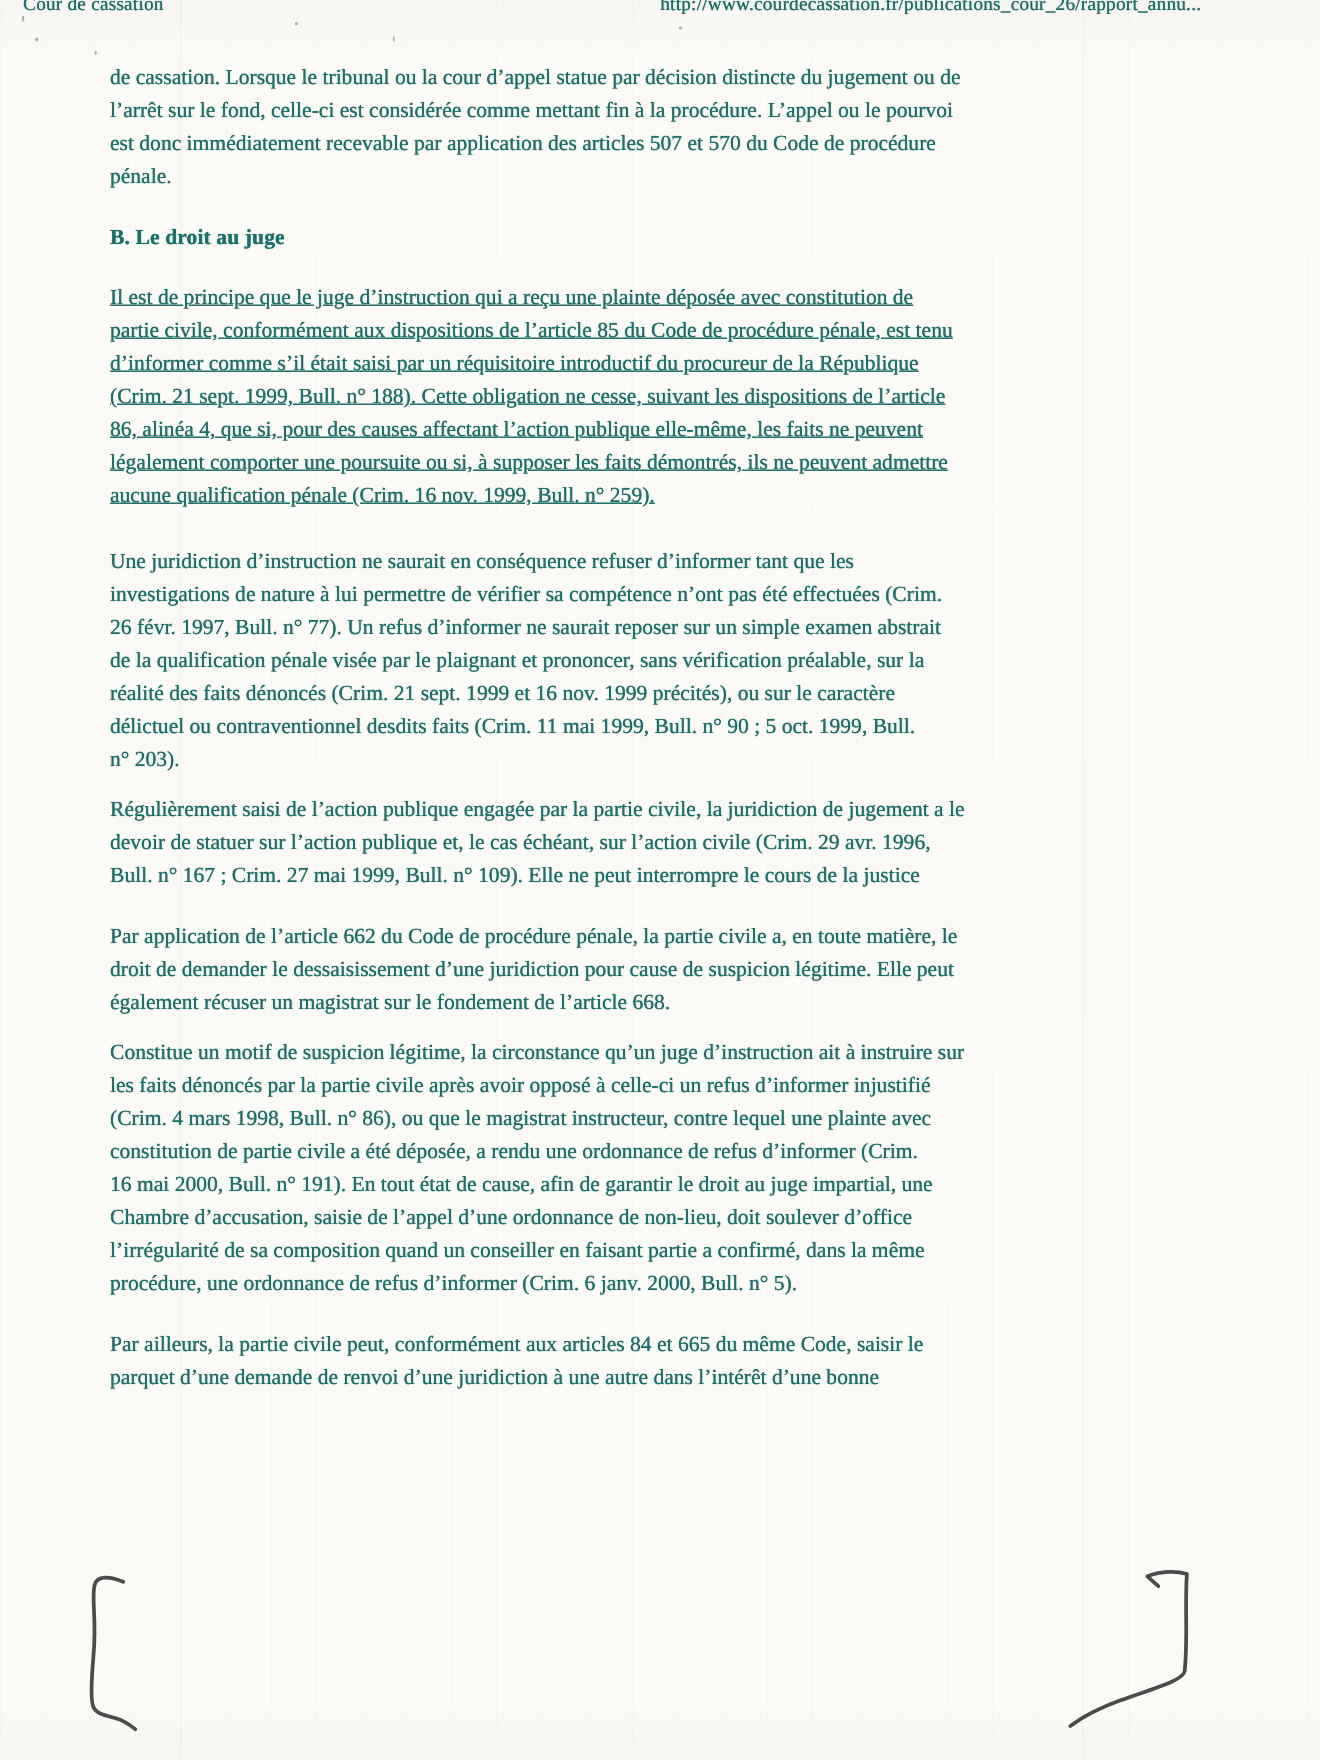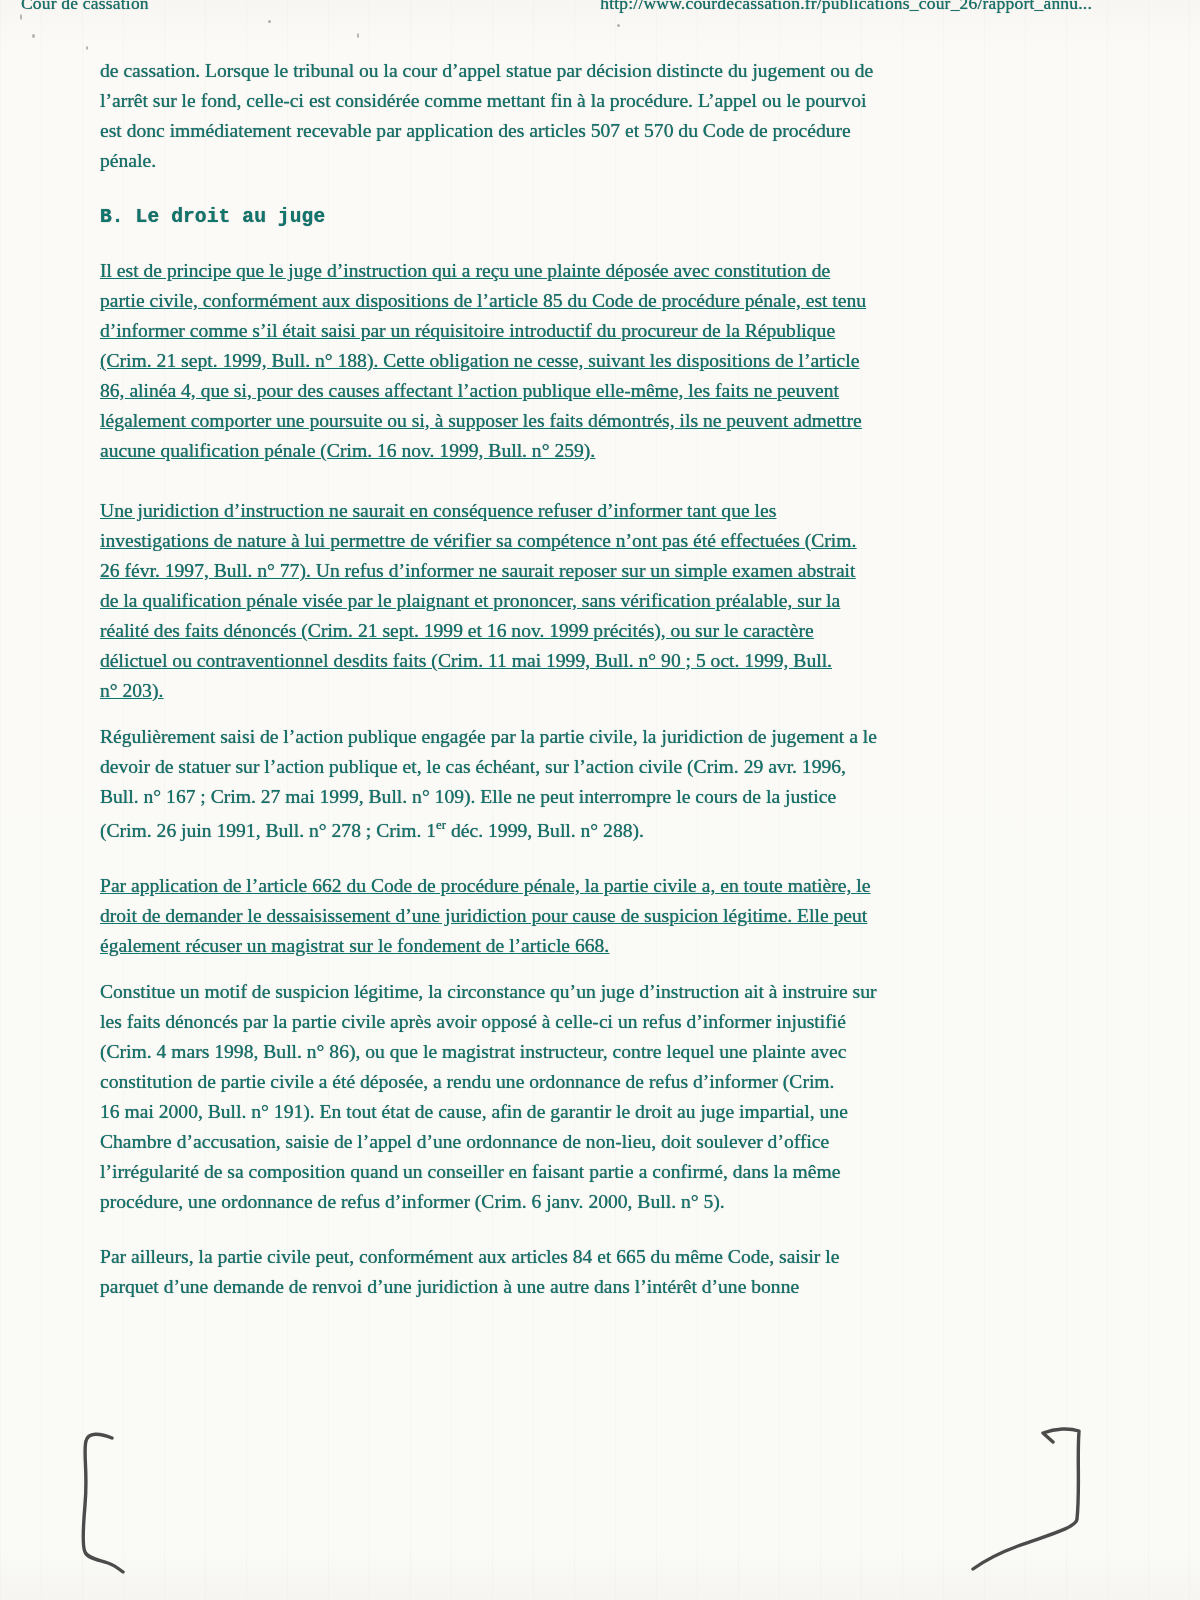"B. Le droit au juge" .mb24 { font-family: Liberation Mono, monospace -> none }
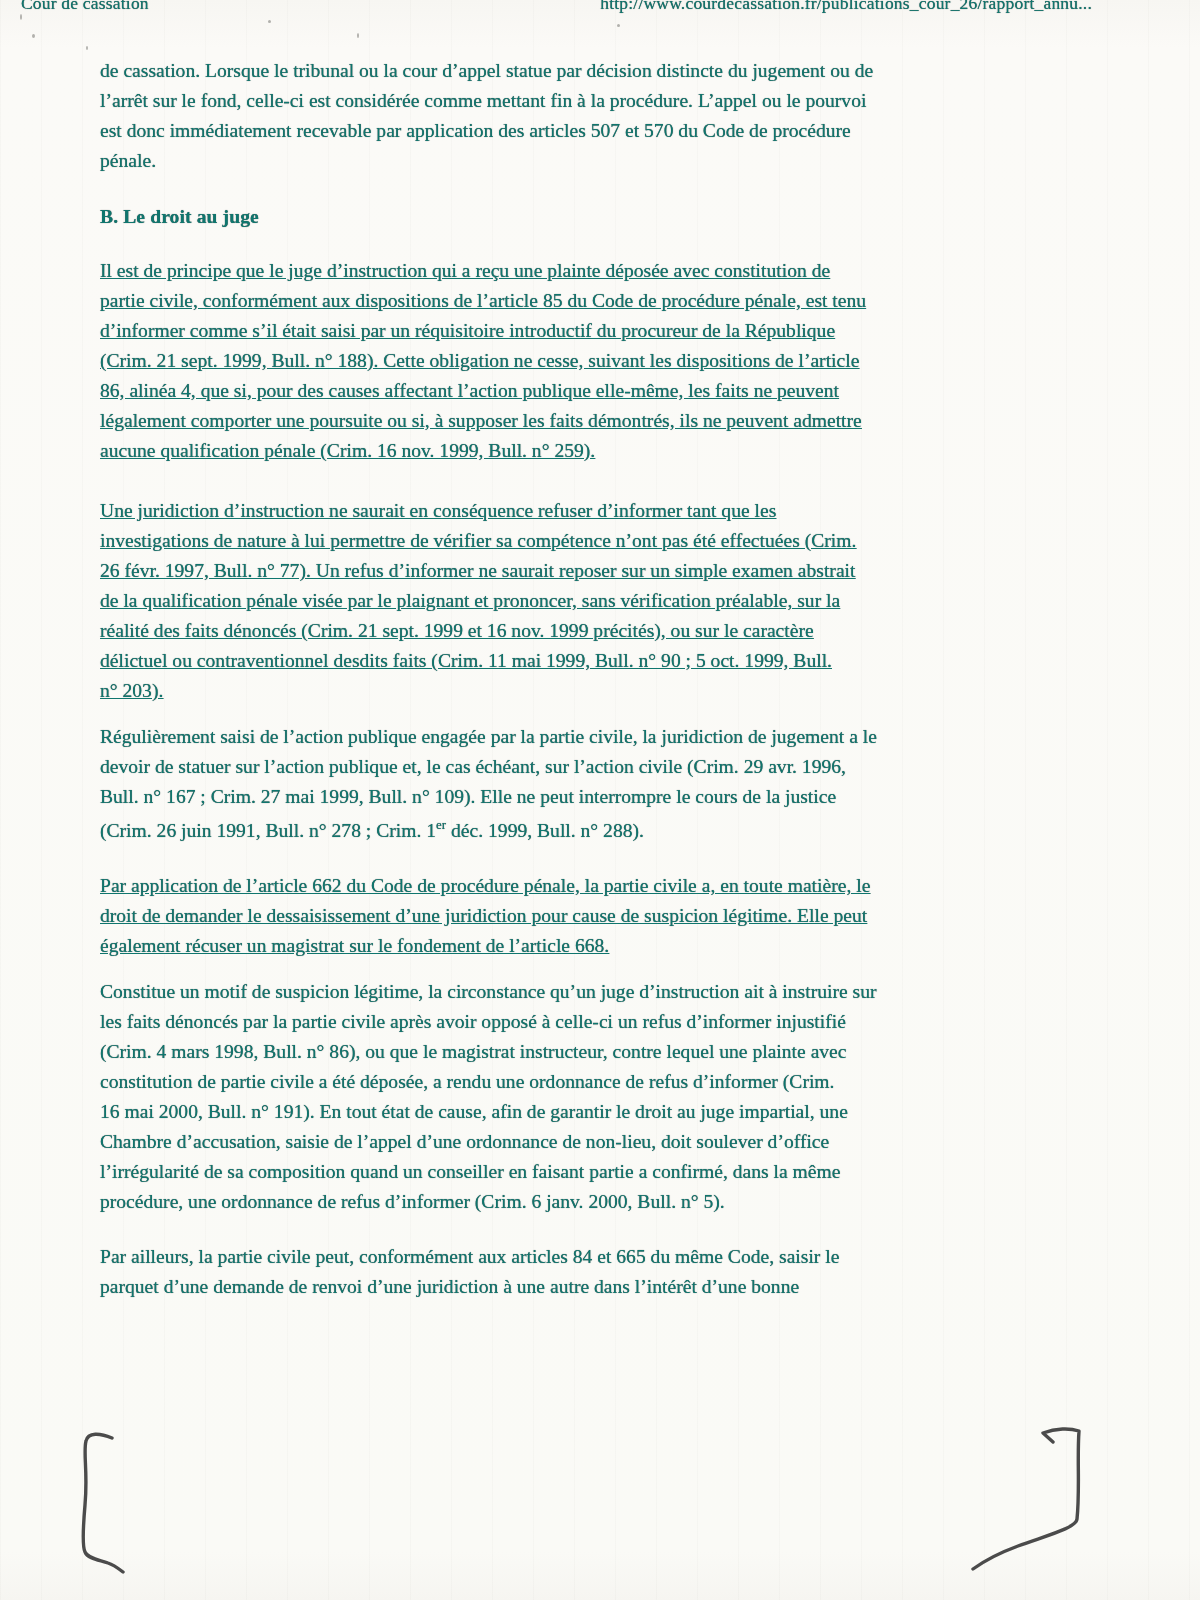"Une juridiction d’instruction ne saurait" .mb16 { text-decoration: underline -> none }
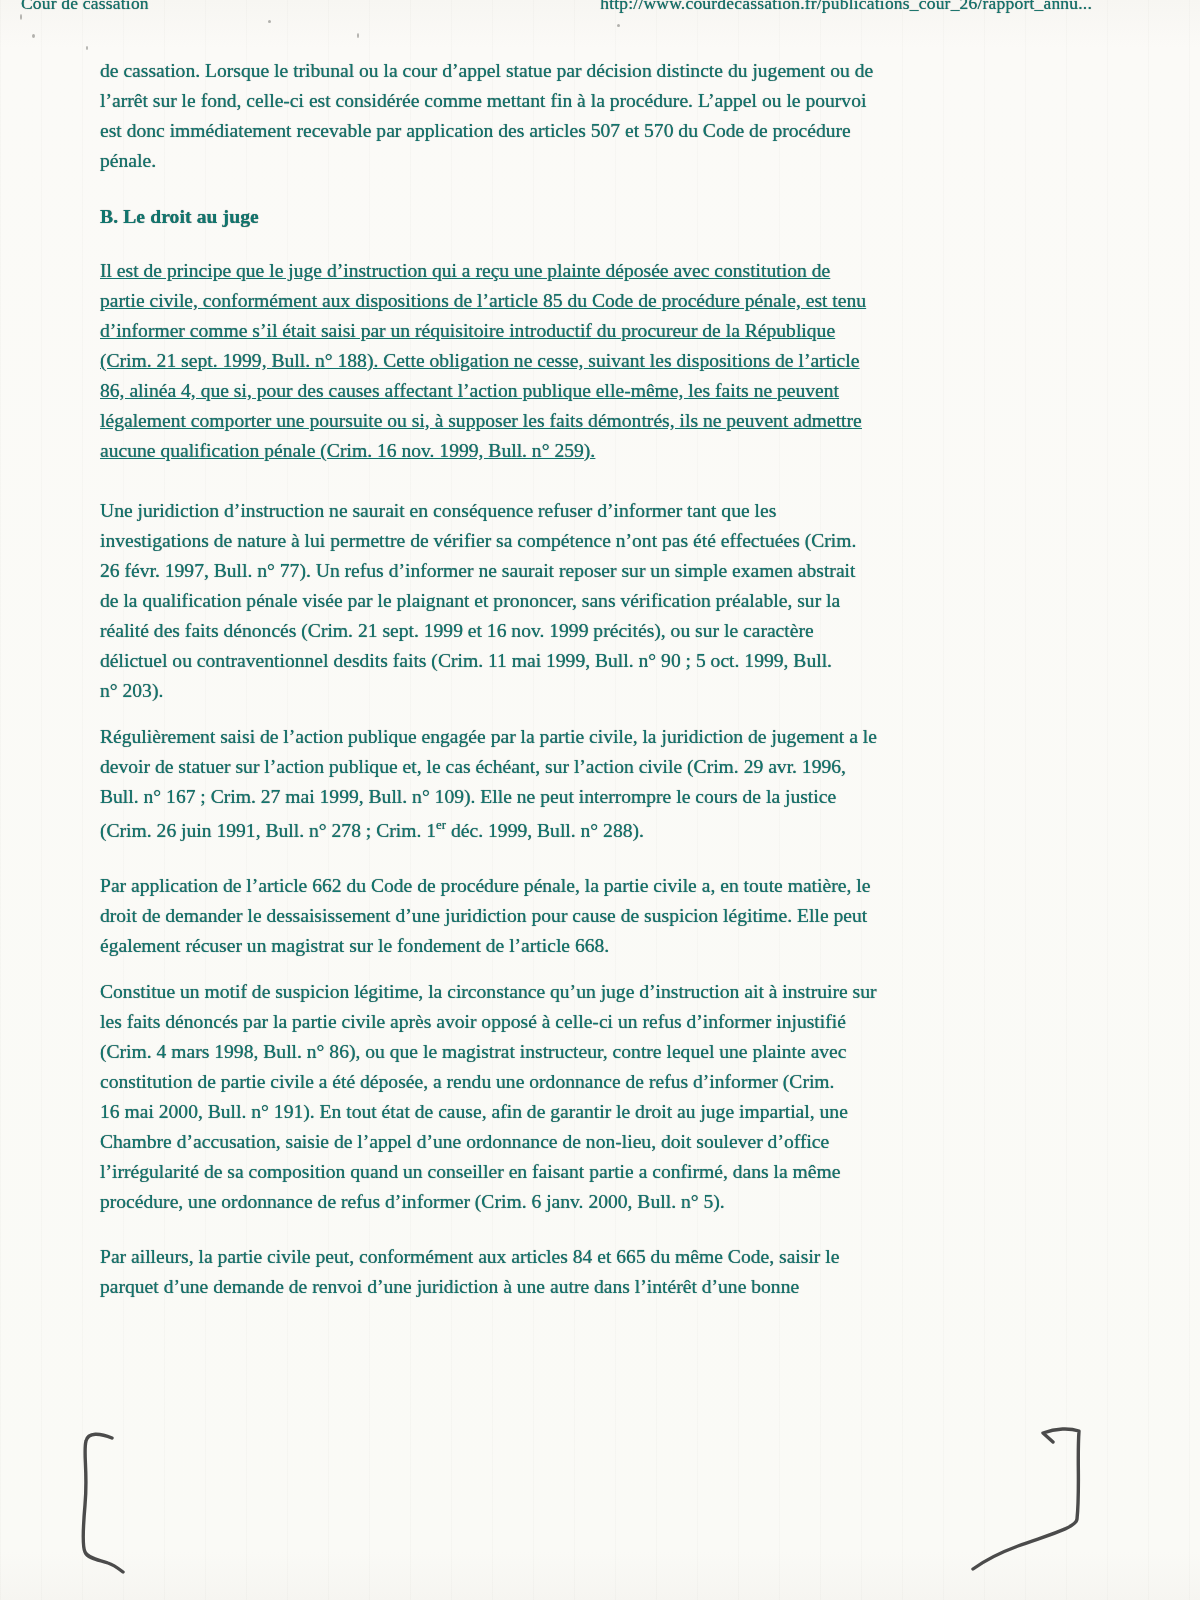"(Crim. 26 juin 1991, Bull." div.supline { html: <div><span>(Crim. 26 juin 1991, Bull. n° 278 ; Crim. 1</span><sup>er</sup><span> déc. 1999, Bull. n° 288).</span></div> -> none }
